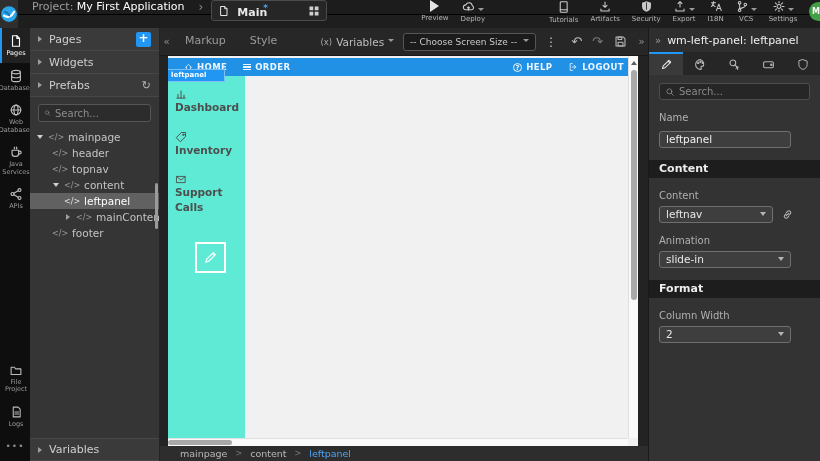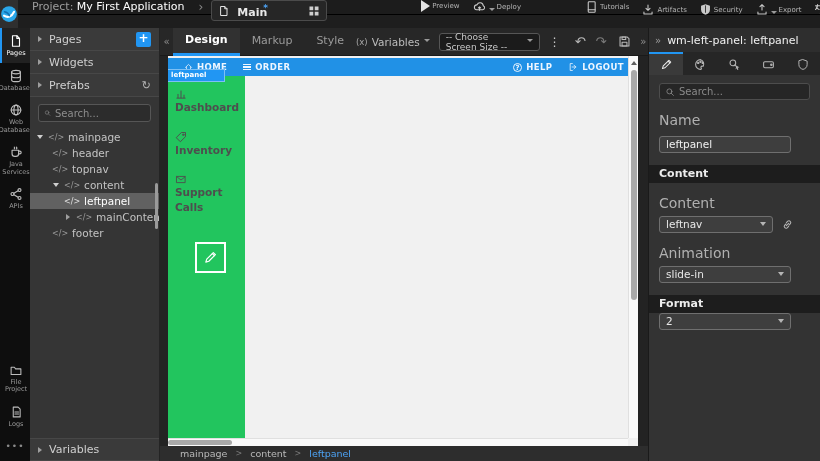"Preview" .tb-act { flex-direction: row -> column }
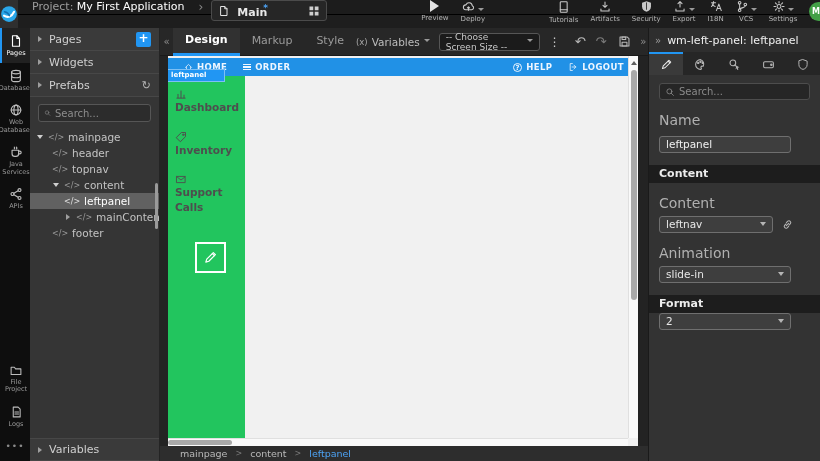"Design" span.ctab { html: <span>Design</span> -> none }
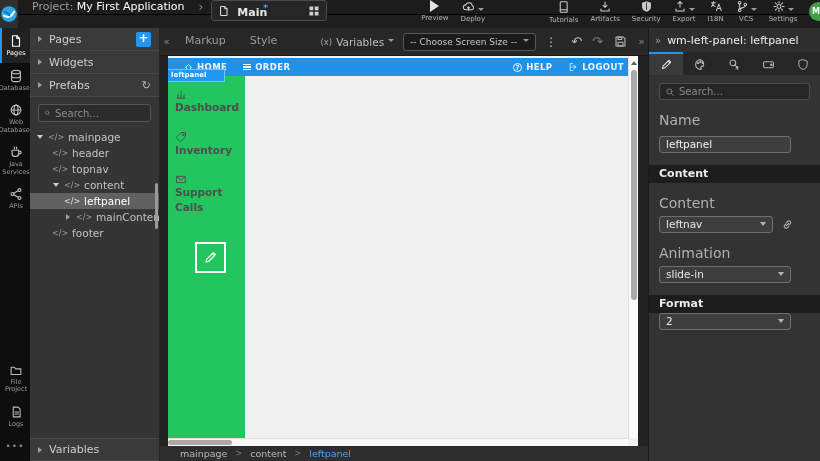"Dashboard" .graynav { background: #22c55e -> #5eead4 }
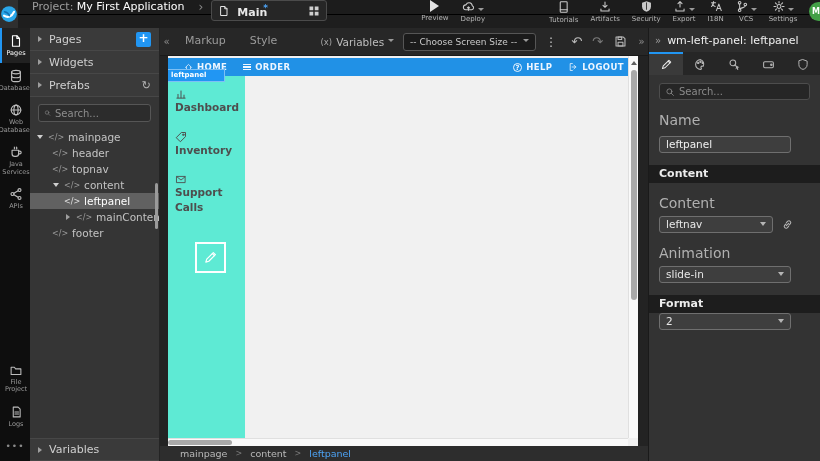"Name" .fld-label { font-size: 14px -> 10px }
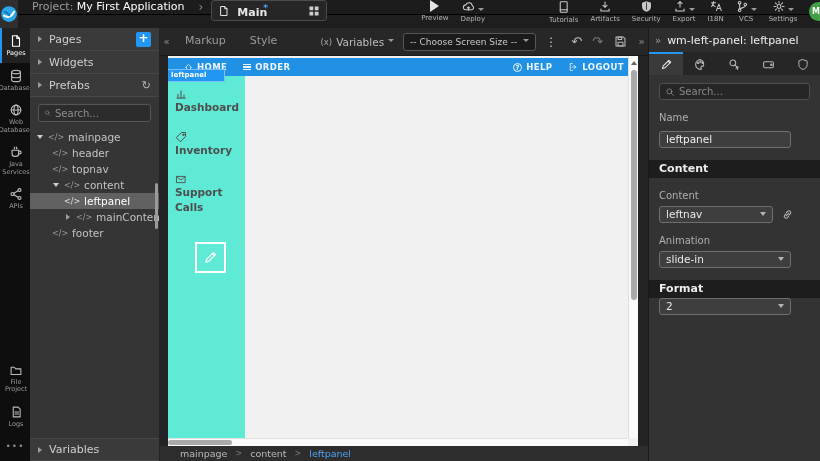"Column Width" div.fld-label { html: none -> <div>Column Width</div> }
